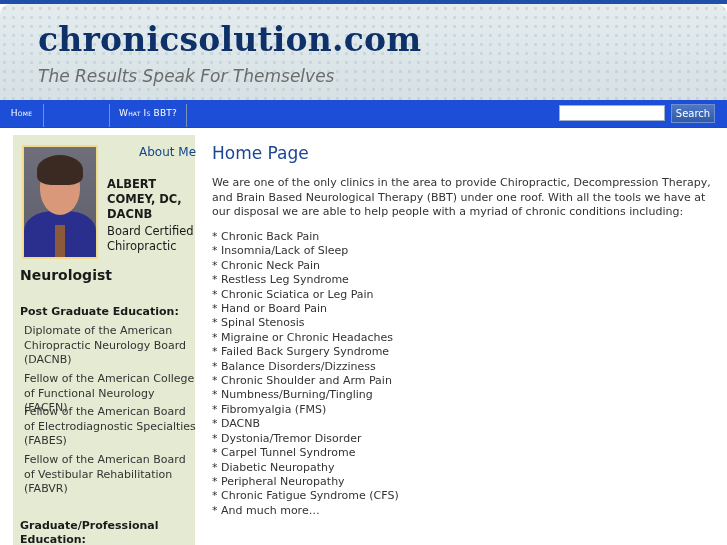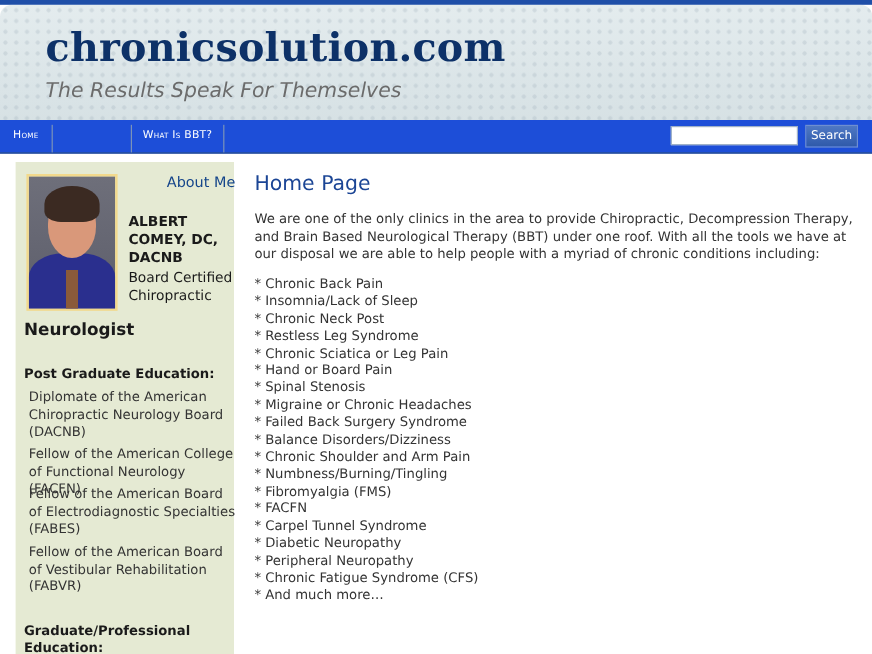"* Chronic Neck Post" li { text: Post -> Pain }
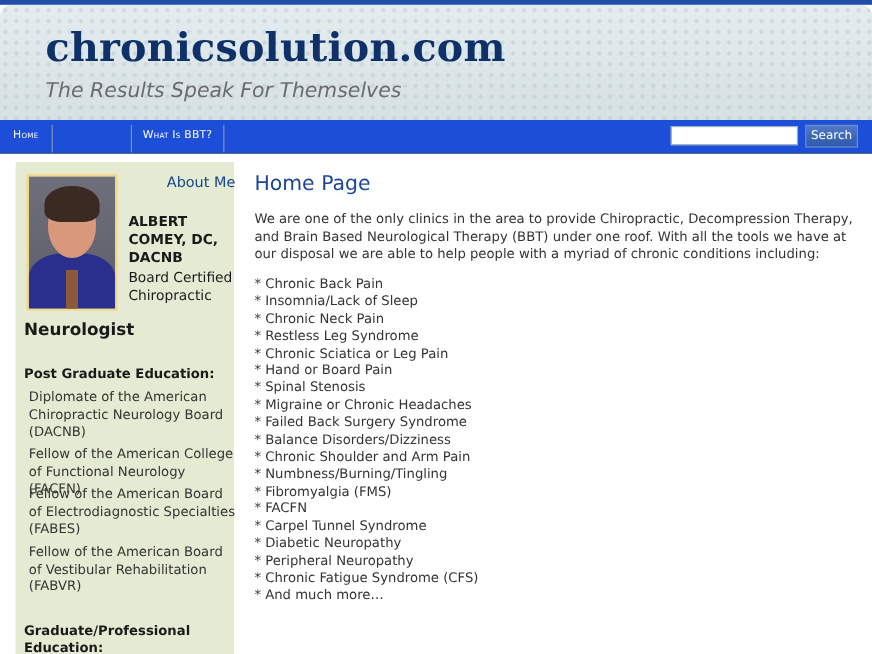"* FACFN" li { text: FACFN -> DACNB }
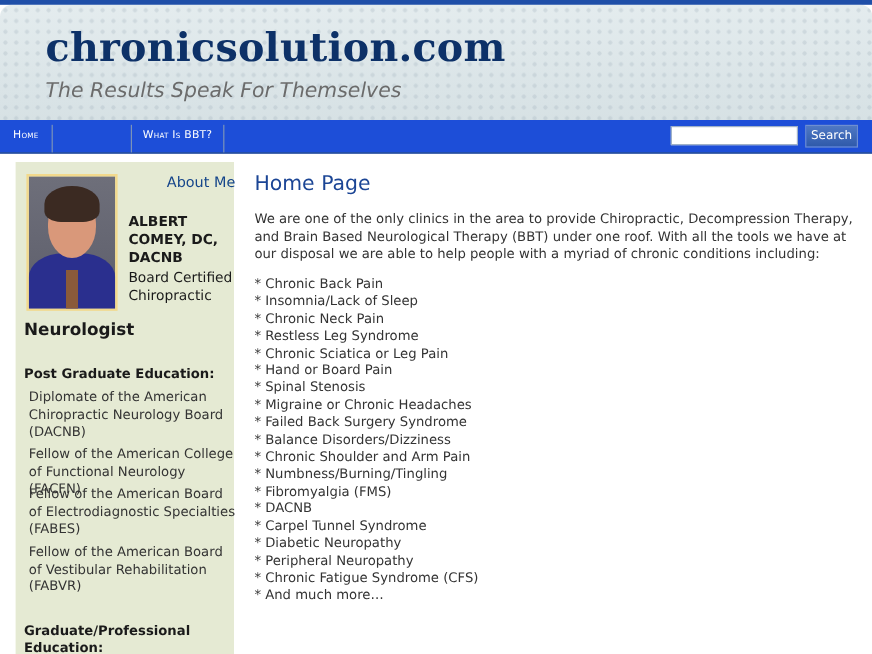"* Dystonia/Tremor Disorder" li { html: none -> <li>* Dystonia/Tremor Disorder</li> }
